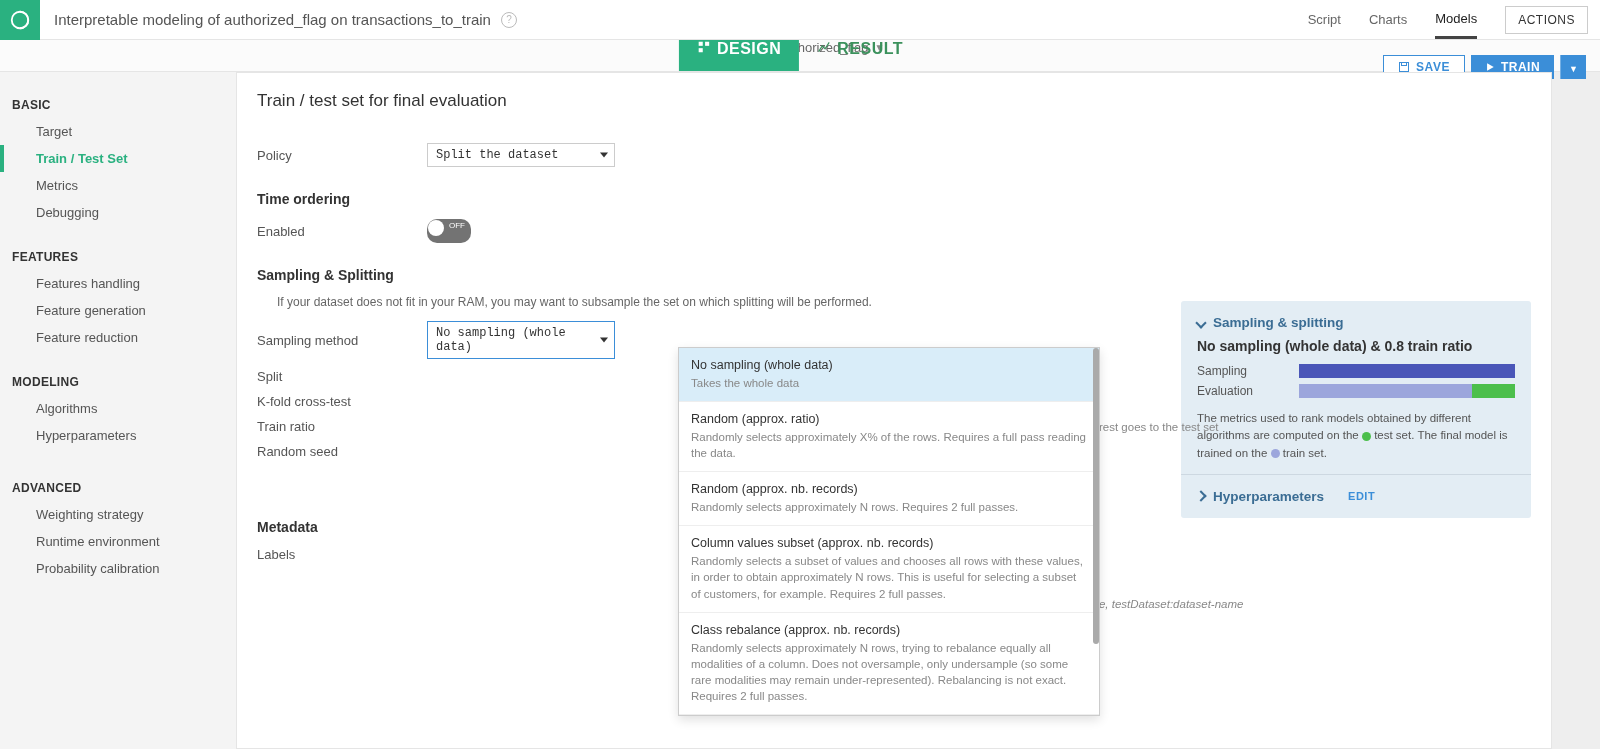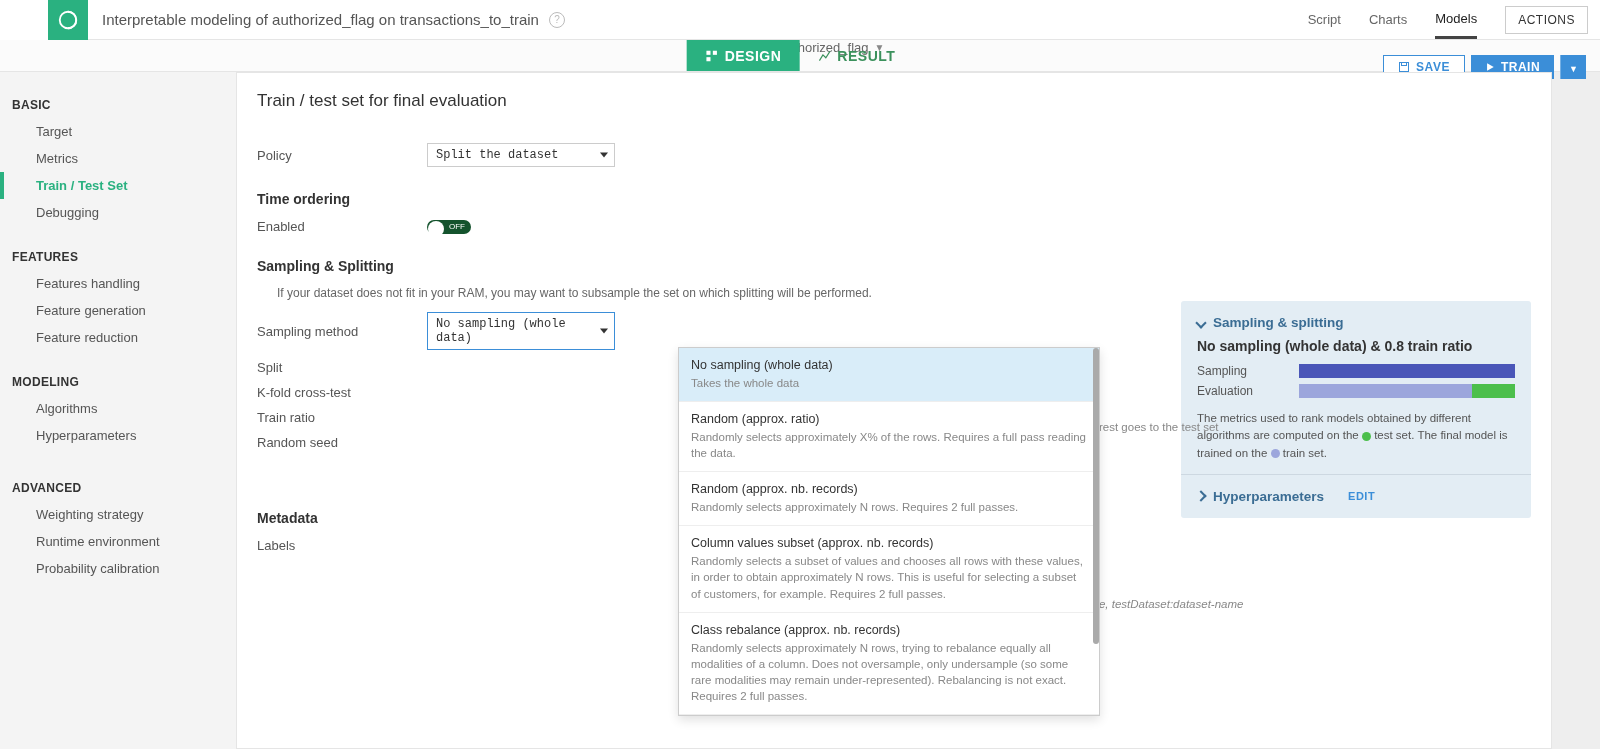"Interpretable modeling of" .topbar { margin-left: 48px -> none }
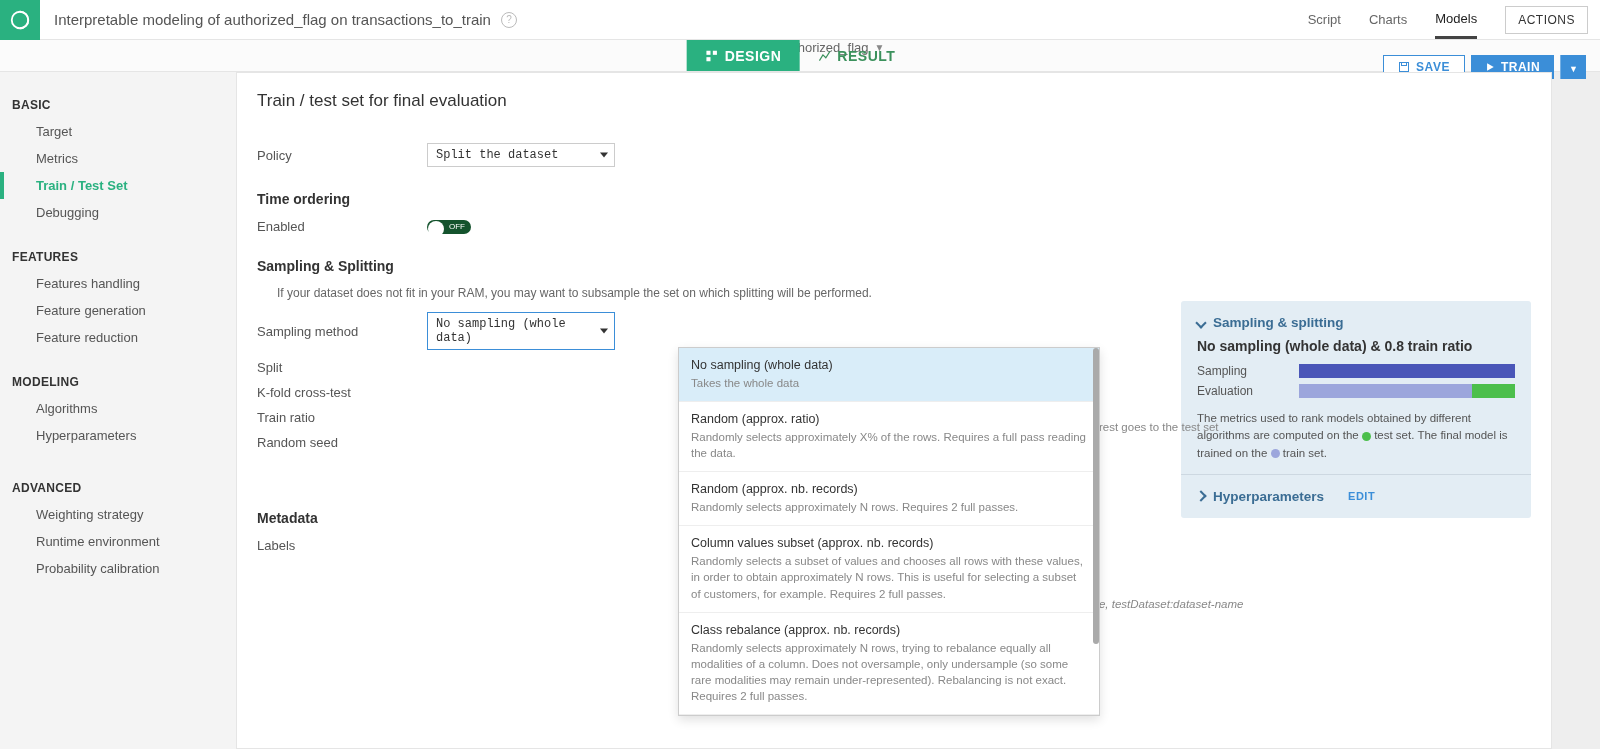"DESIGN" .tab { align-items: center -> none; font-size: 14px -> 16px }
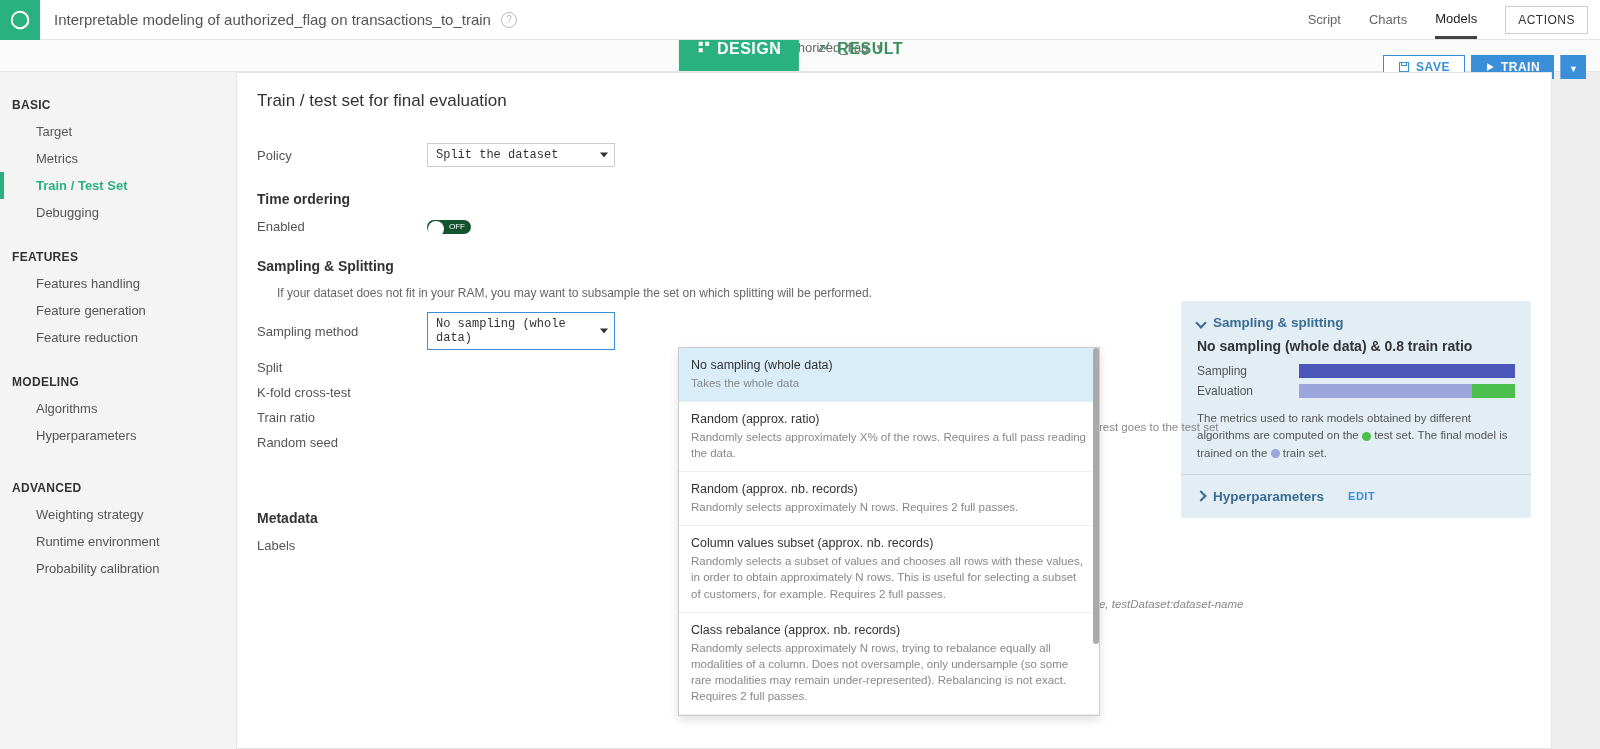"Metrics" div.side-item { order: before "Train / Test Set" -> after "Train / Test Set" }
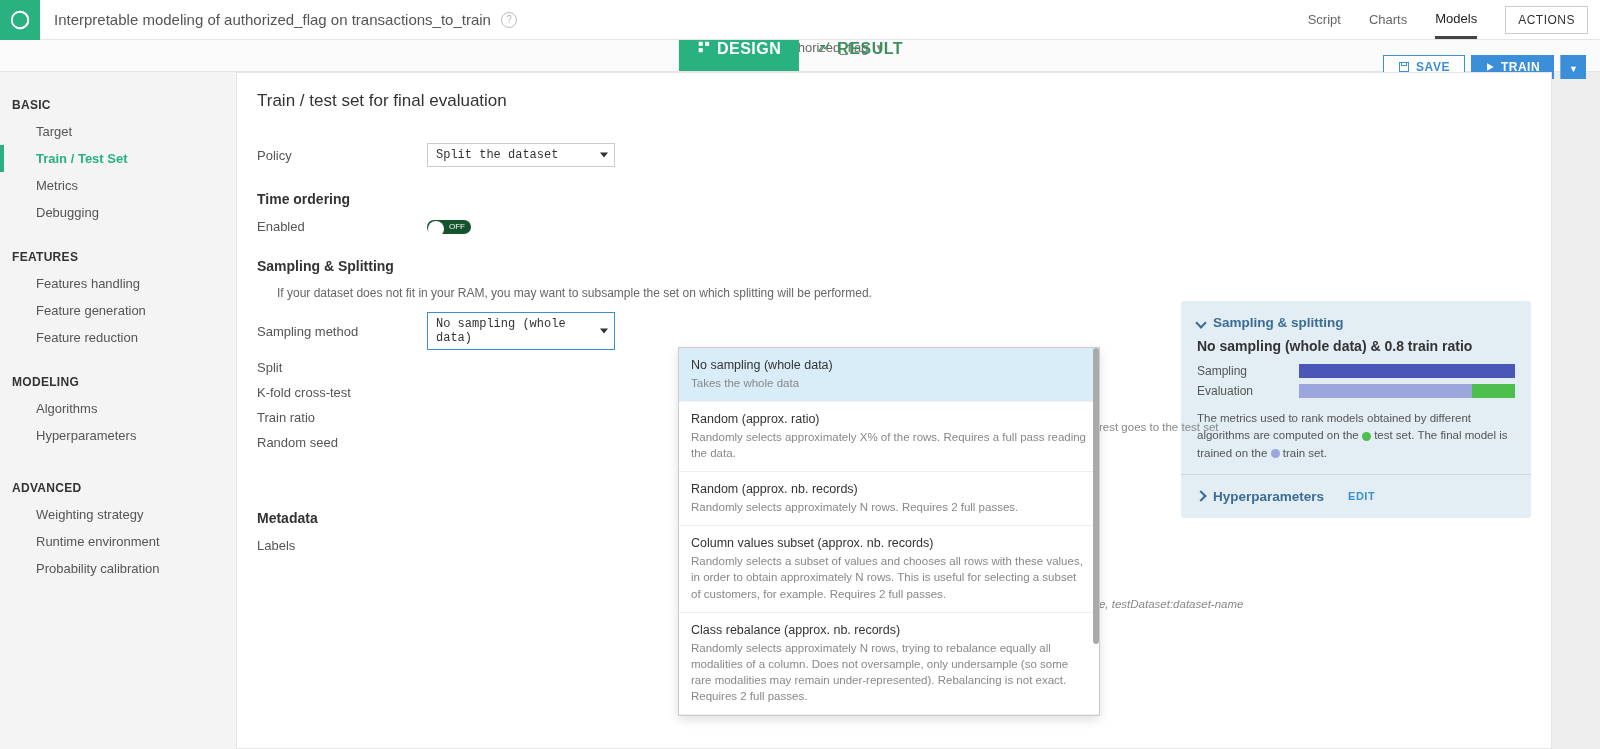"OFF" .toggle { background: #14532d -> #737373; height: 14px -> 24px }
